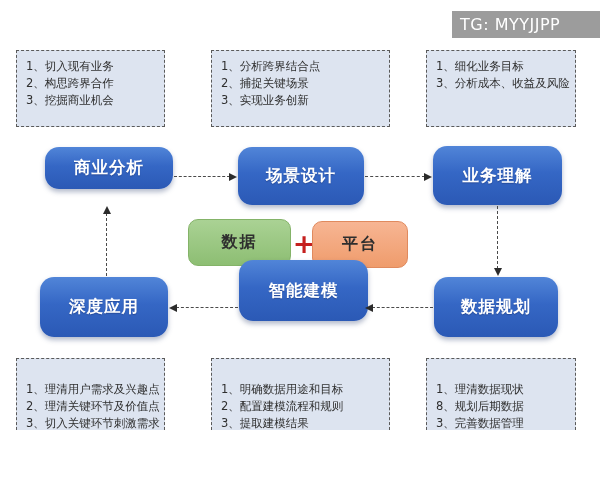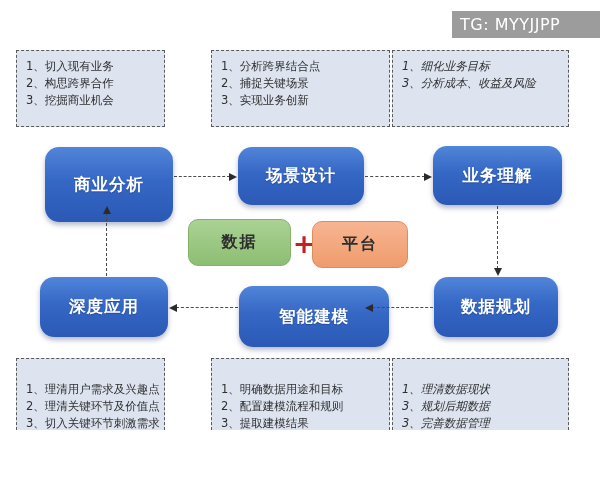"1、细化业务目标" .note.c3 { font-style: italic -> none; left: 392px -> 426px; width: 177px -> 150px }
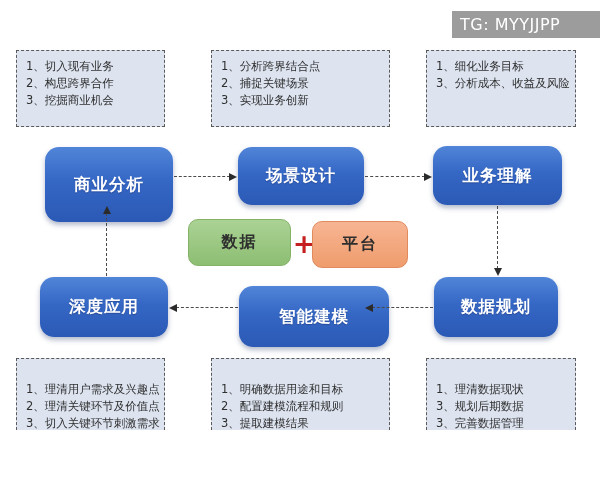"商业分析" .node.ba { height: 75px -> 42px }
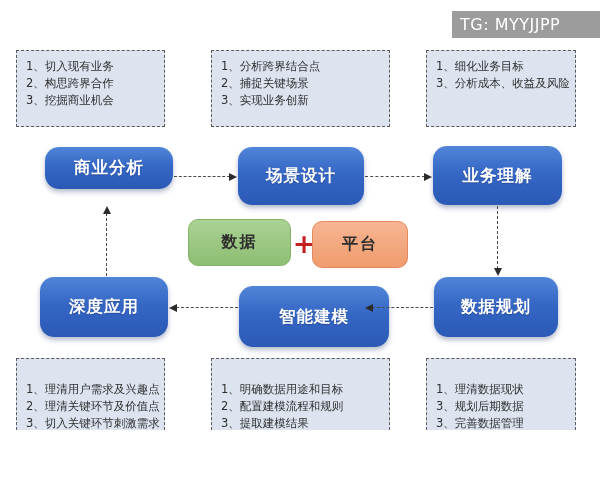"智能建模" .node.im { top: 286px -> 260px; width: 150px -> 129px }
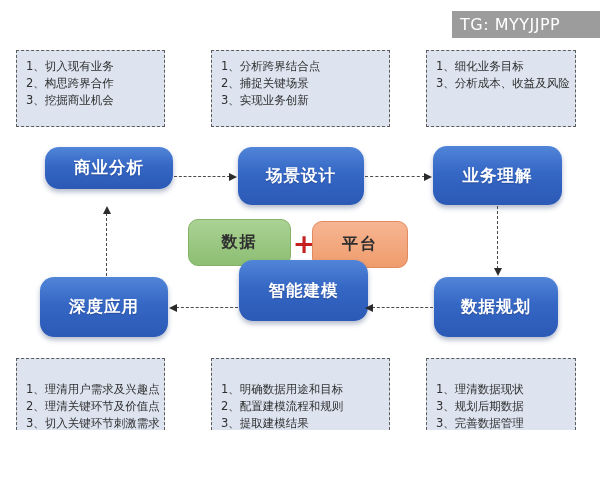"3、规划后期数据" div.note-line { text: 3 -> 8 }
